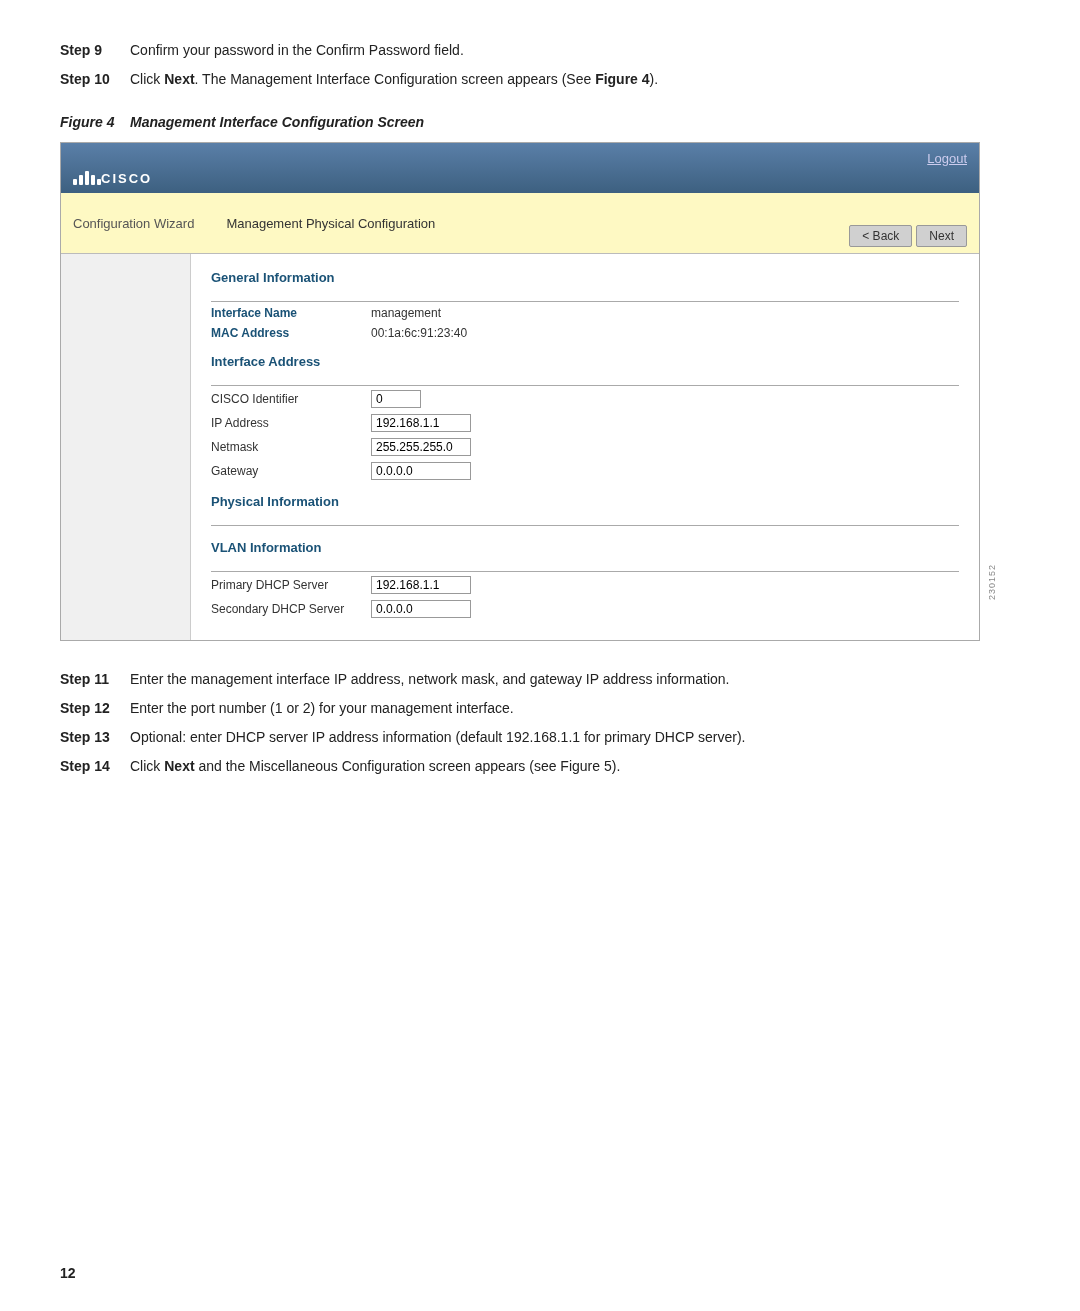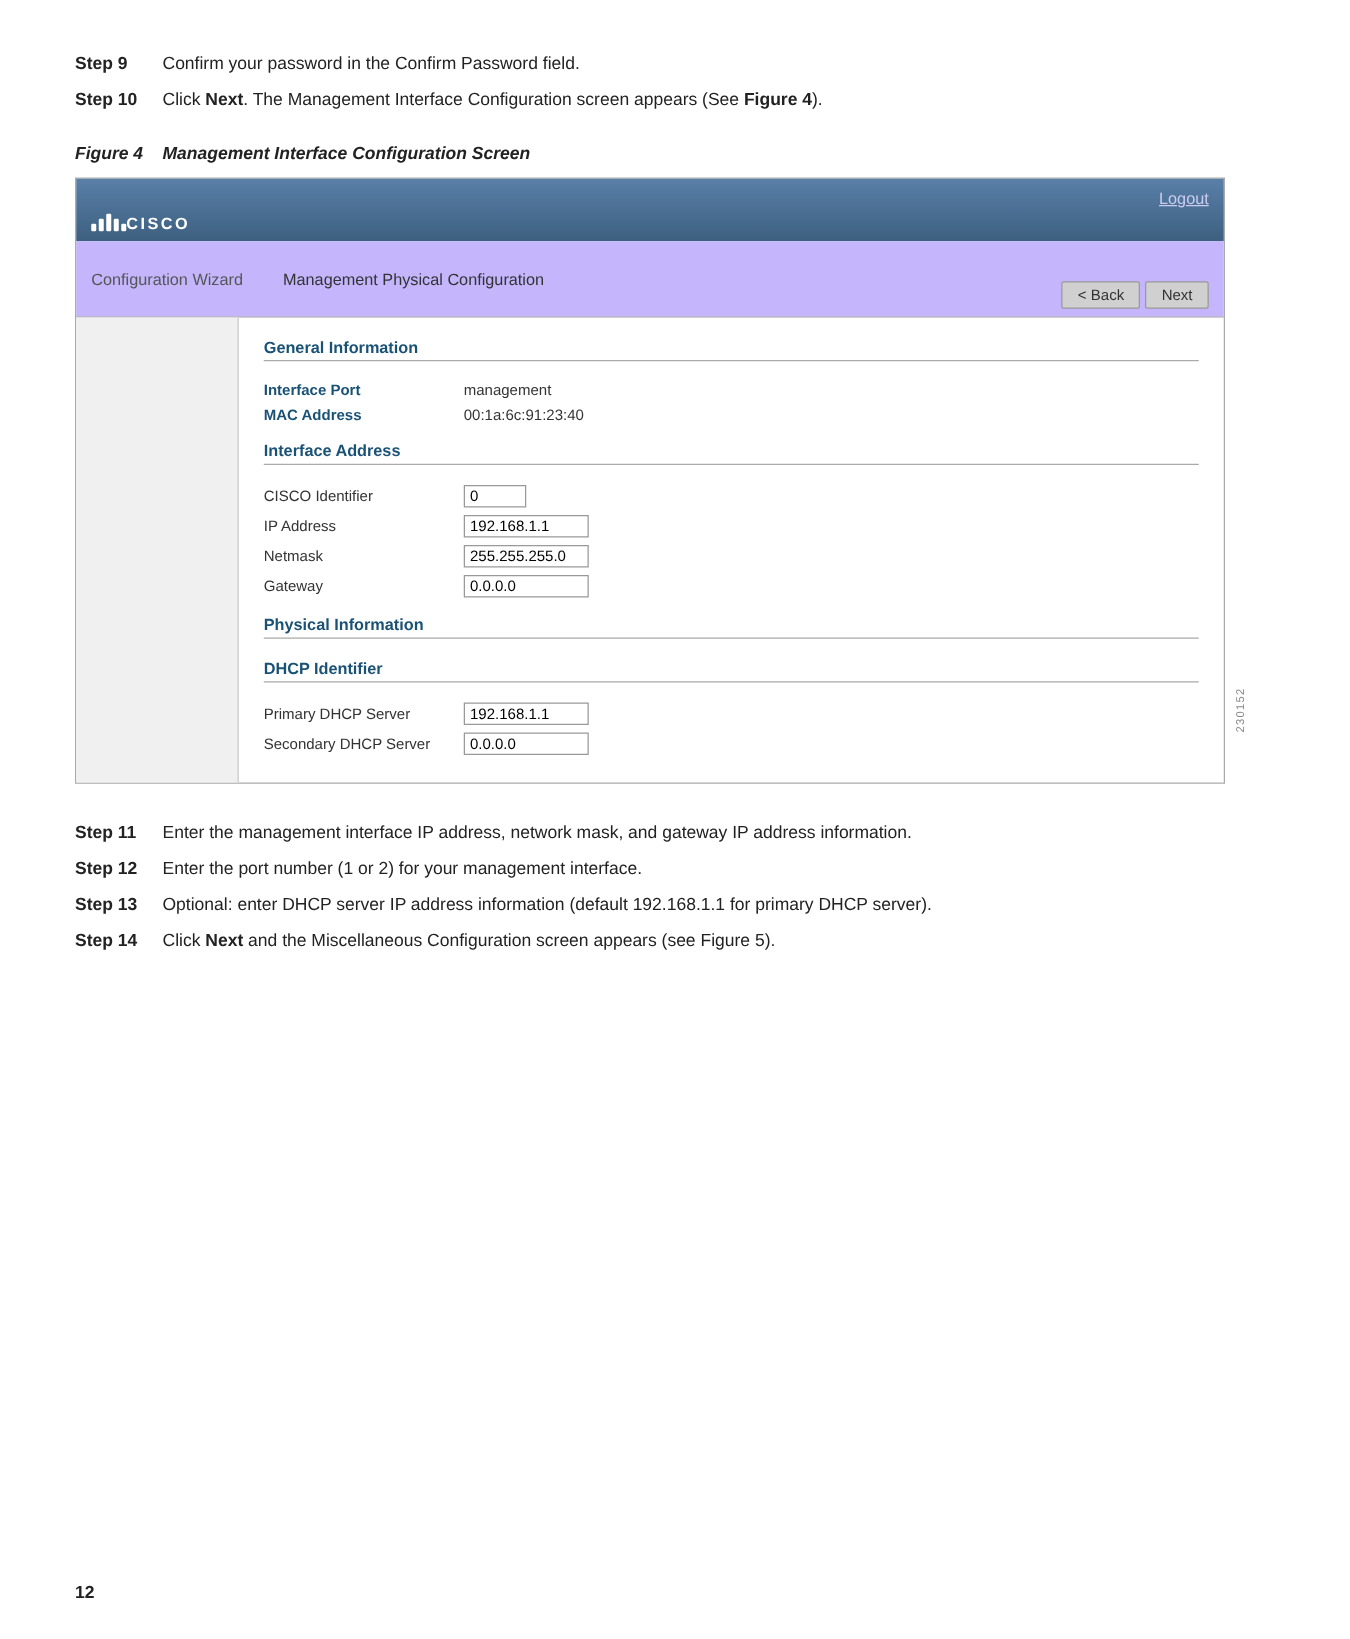"Configuration Wizard" .cisco-nav { background: #c4b5fd -> #fef9c3 }
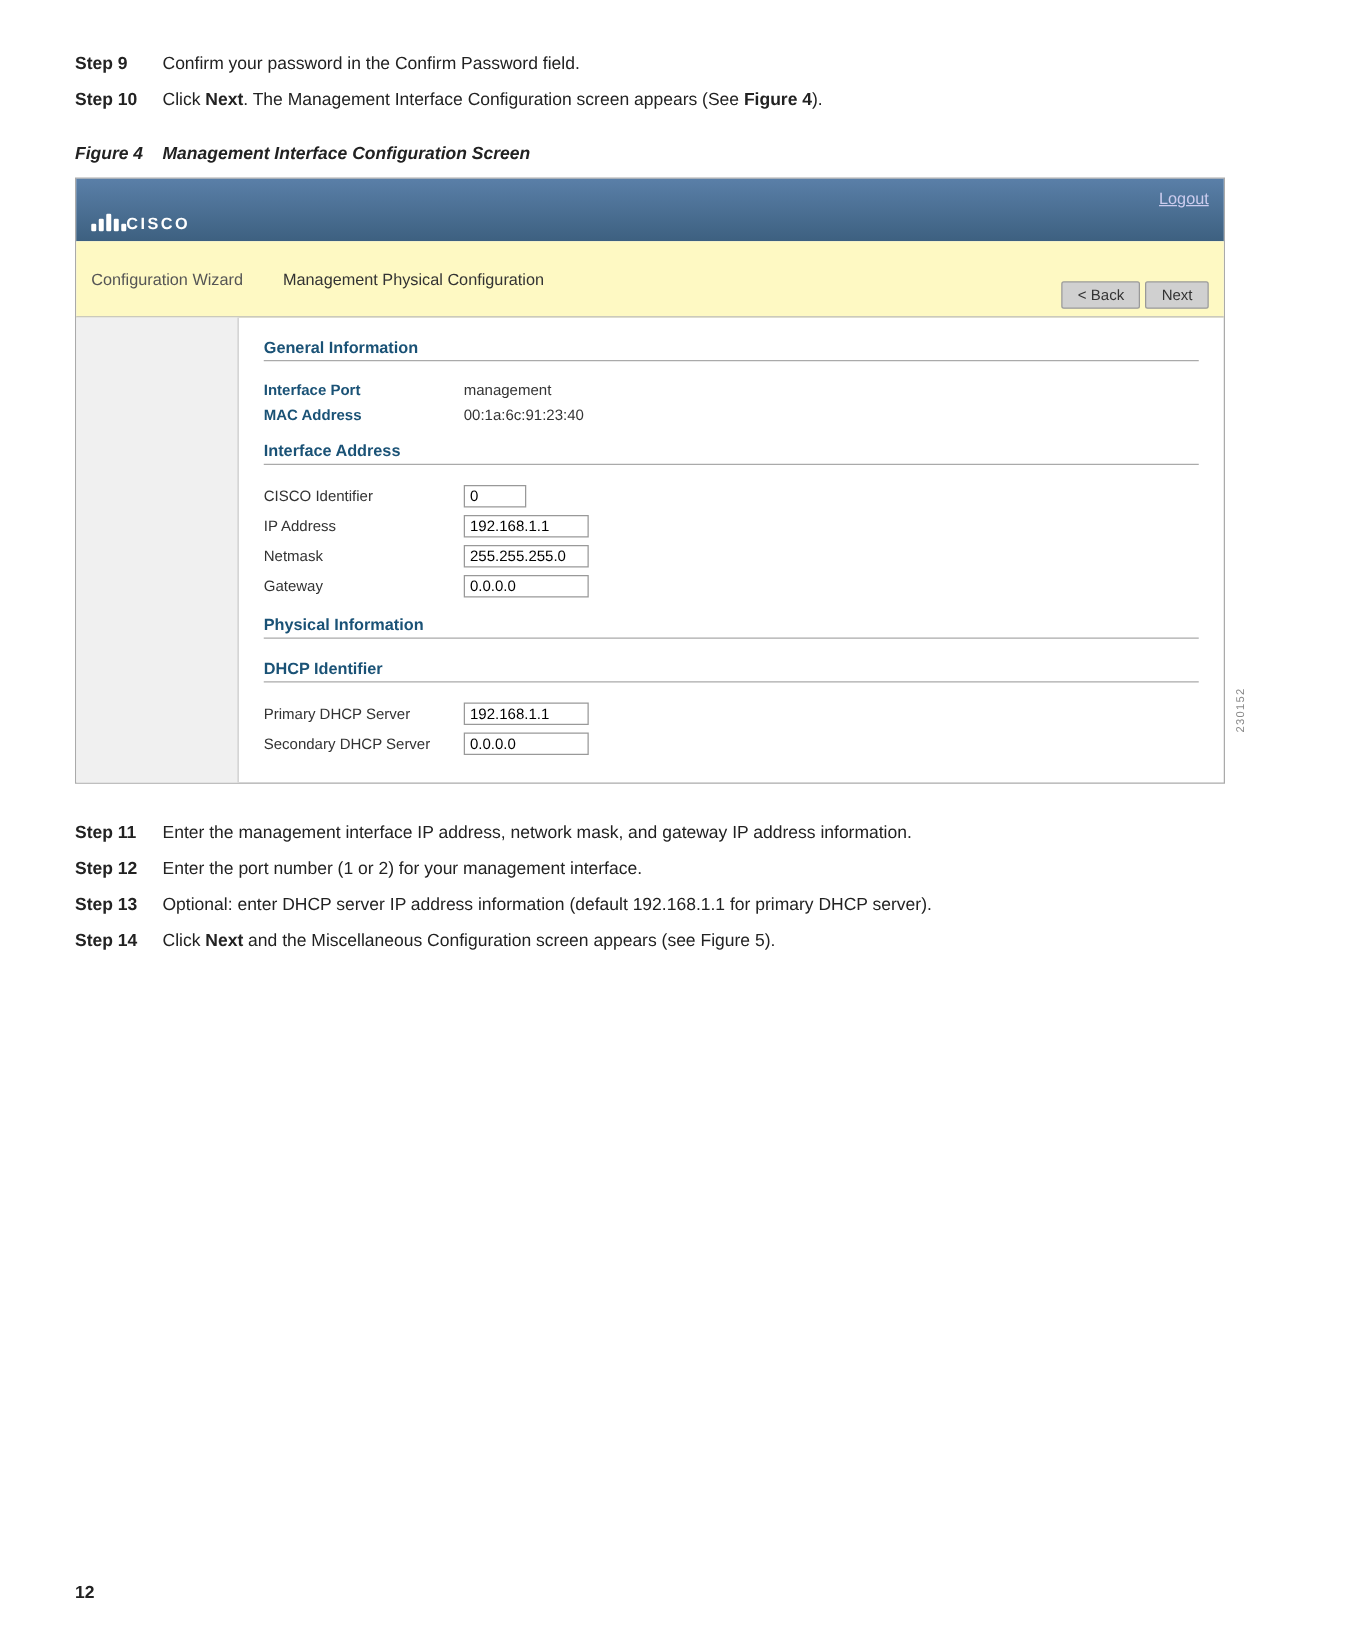"General Information" .section-header { margin-bottom: 16px -> 4px; padding-bottom: 3px -> 16px }
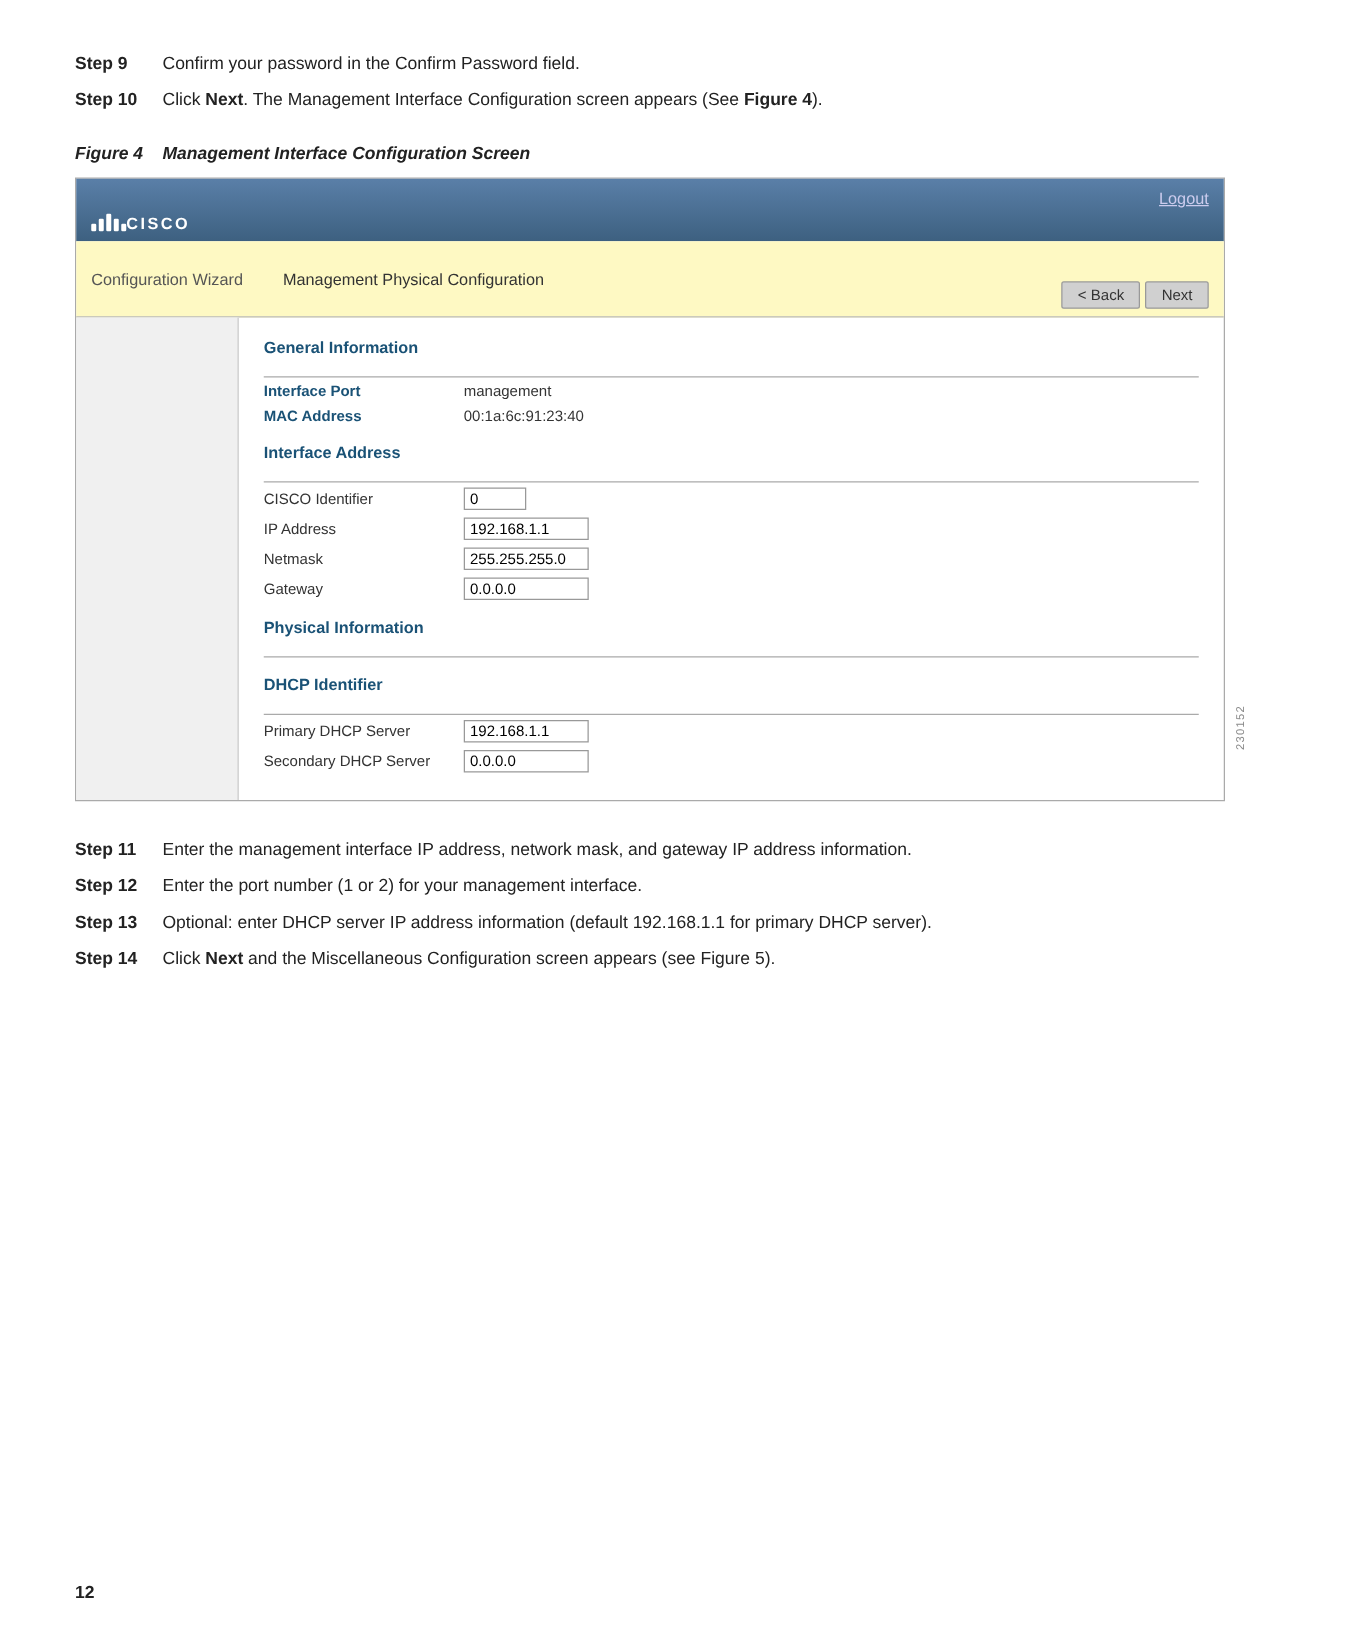"Interface Port" span.field-label { text: Port -> Name }
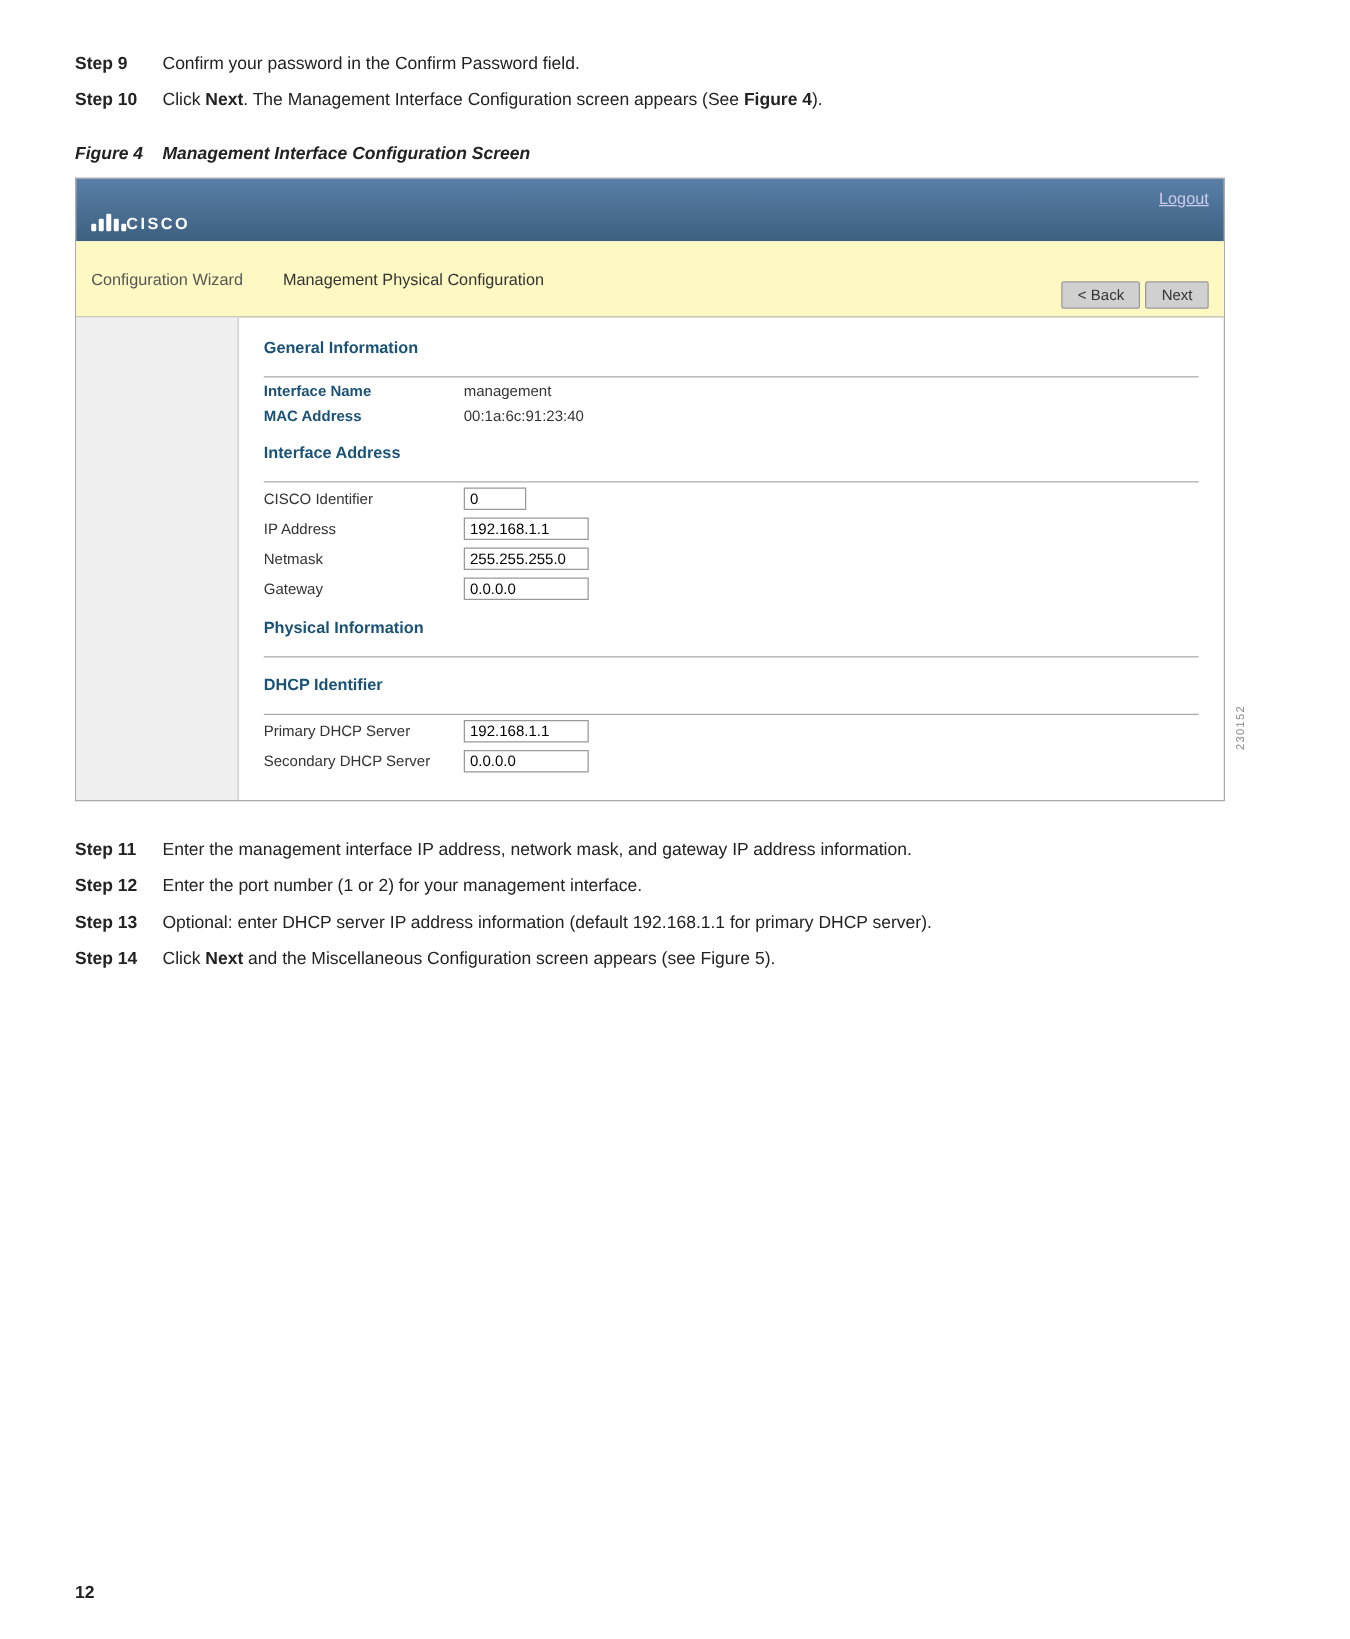"DHCP Identifier" div.section-header { text: DHCP Identifier -> VLAN Information }
